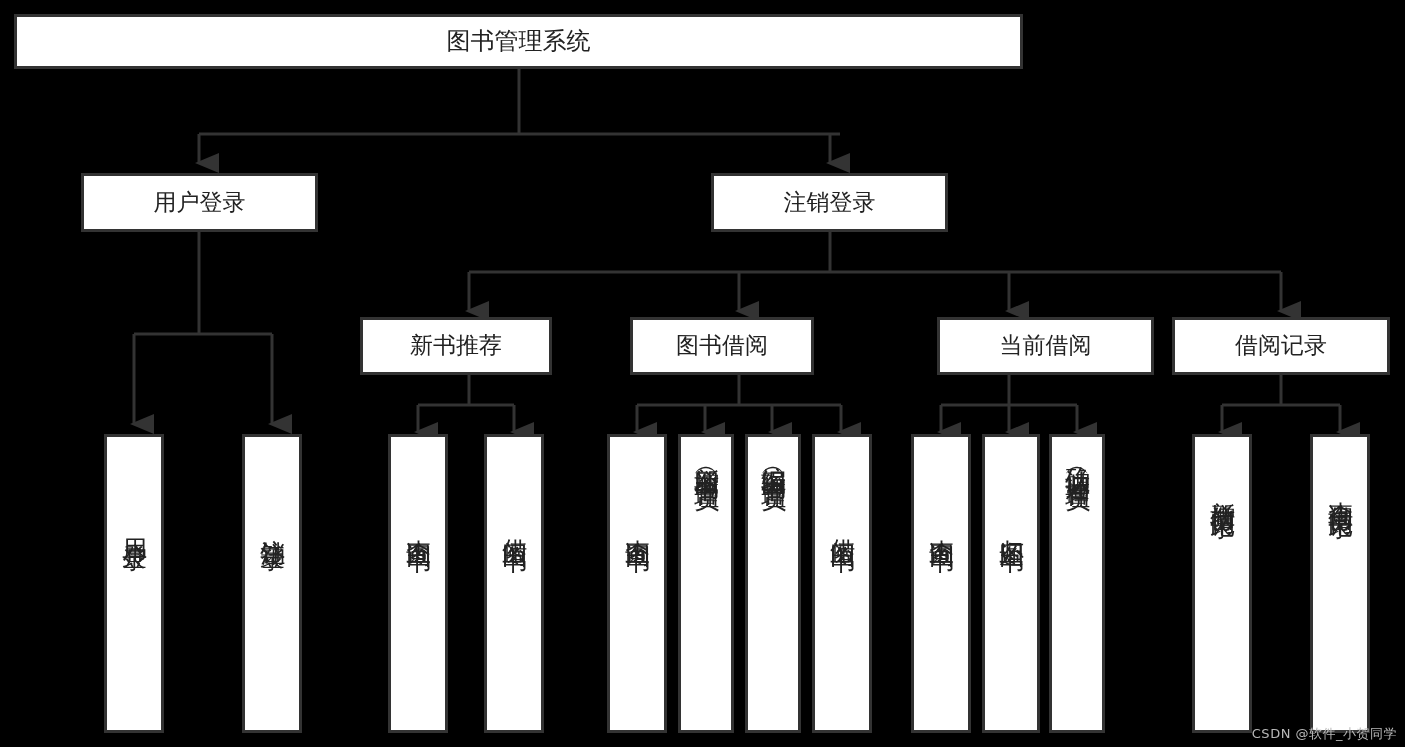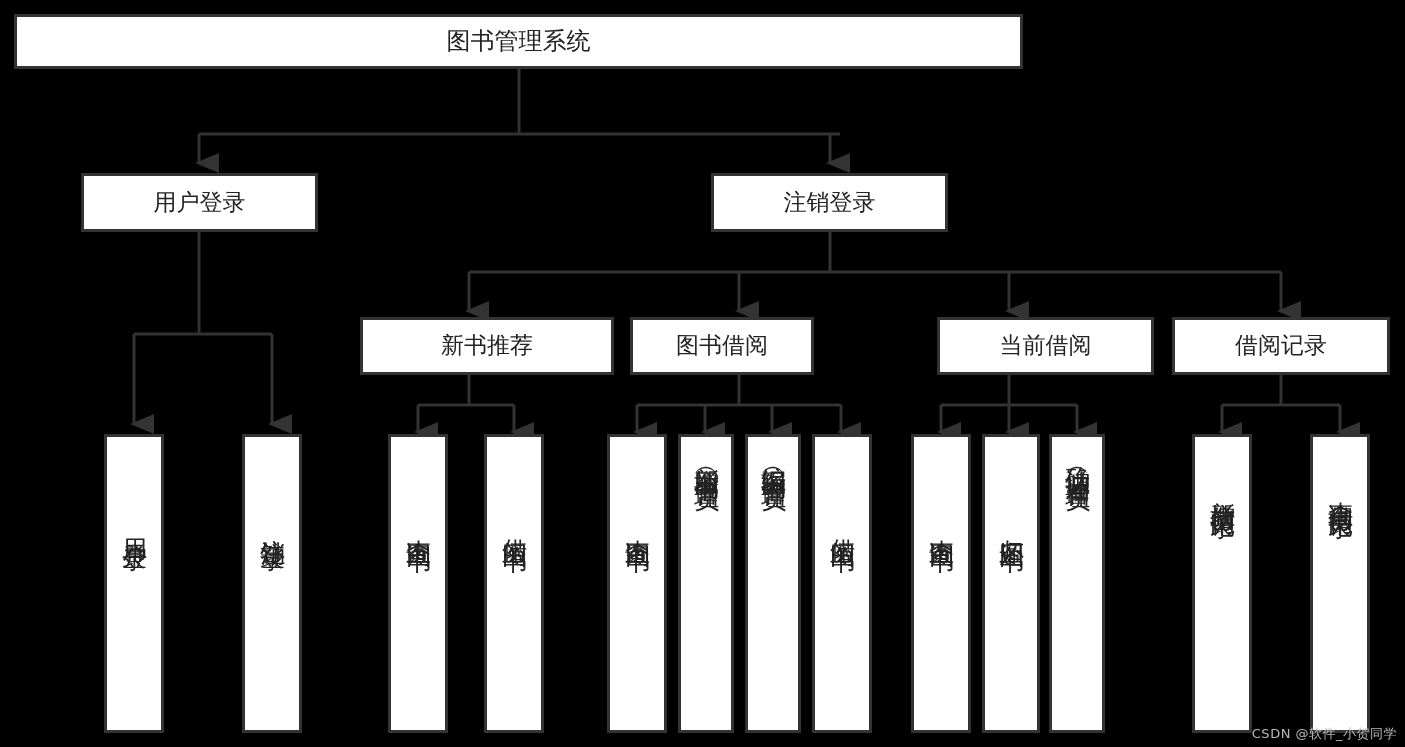"新书推荐" div.node { width: 254px -> 192px }
